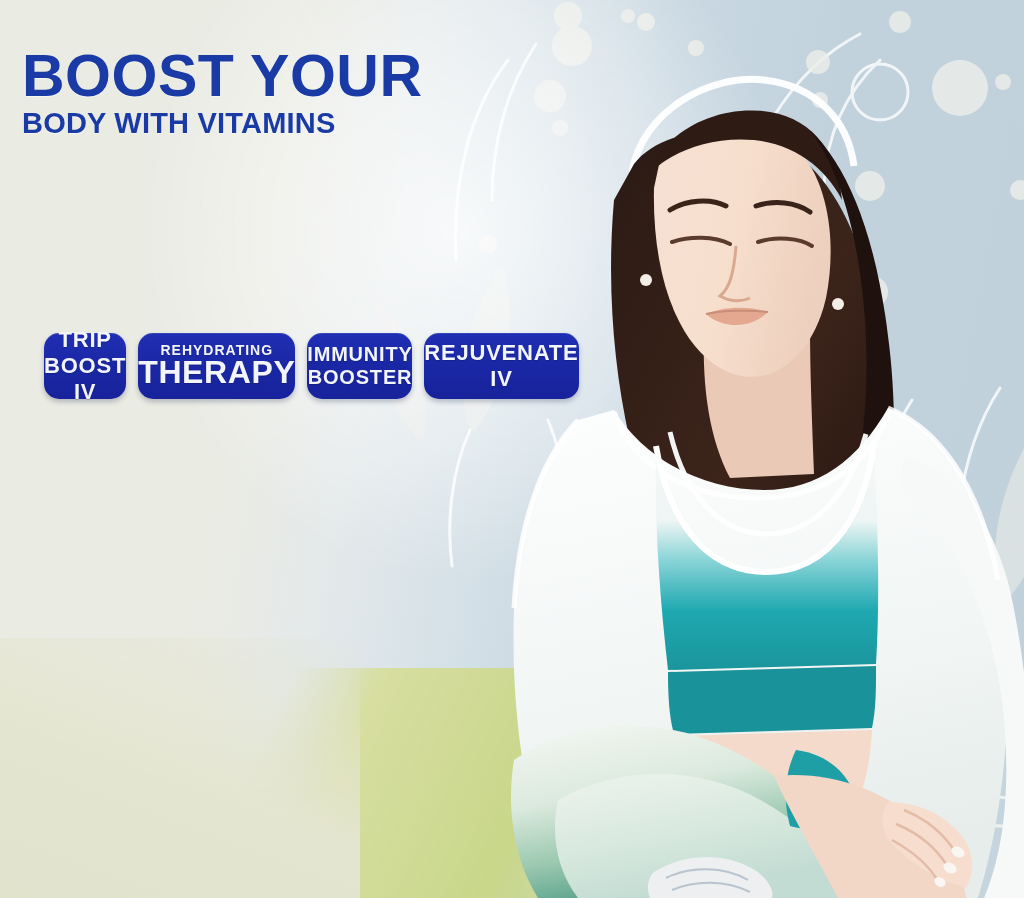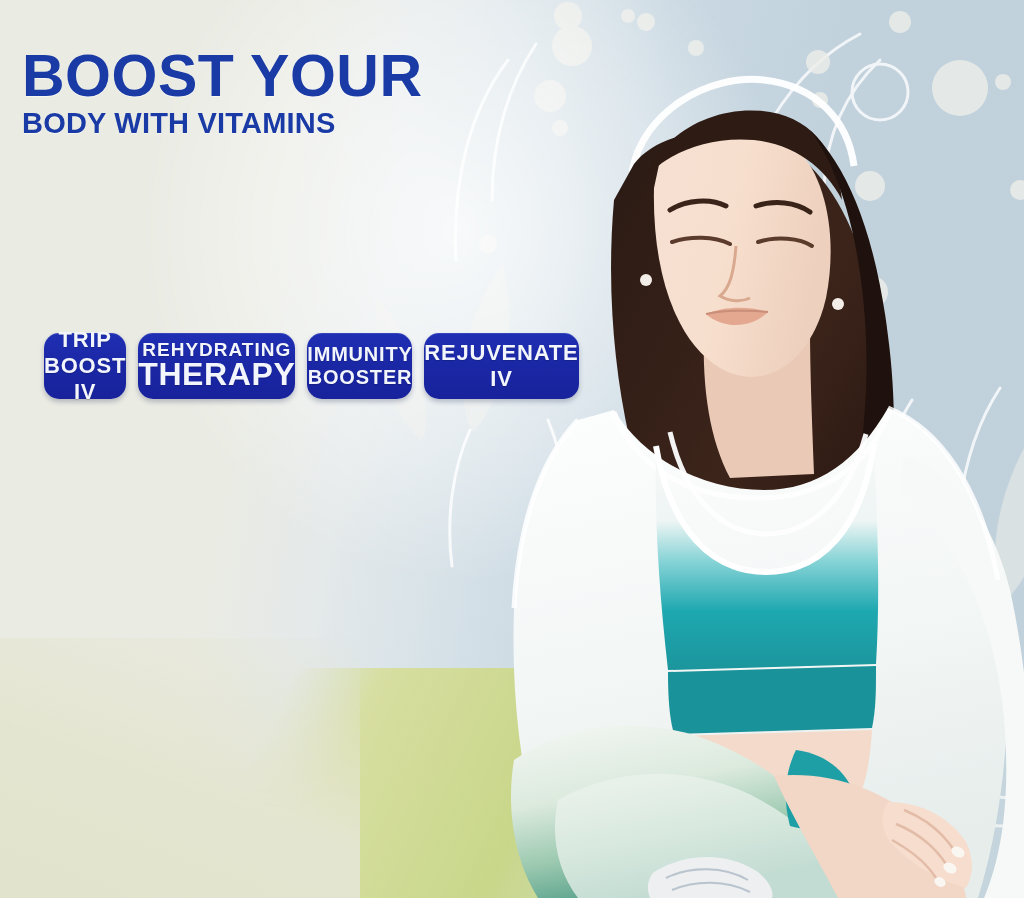"REHYDRATING" .btn.two-line .t1 { font-size: 19px -> 14px }
